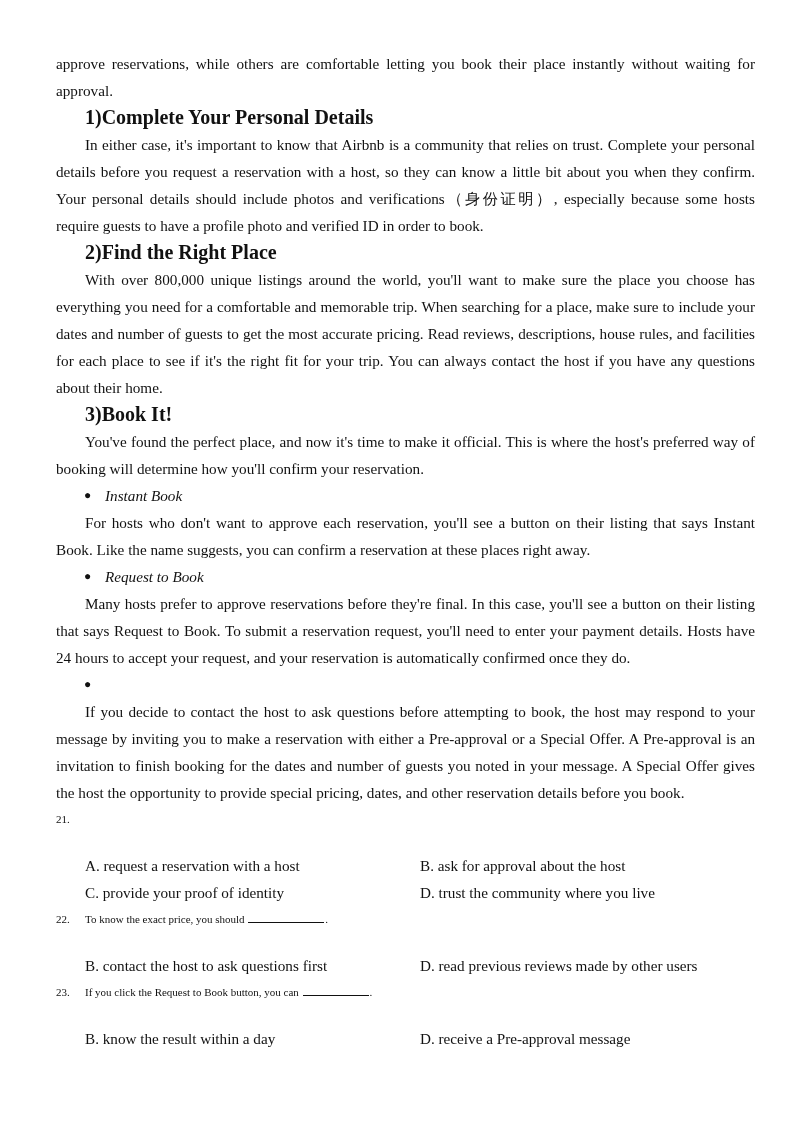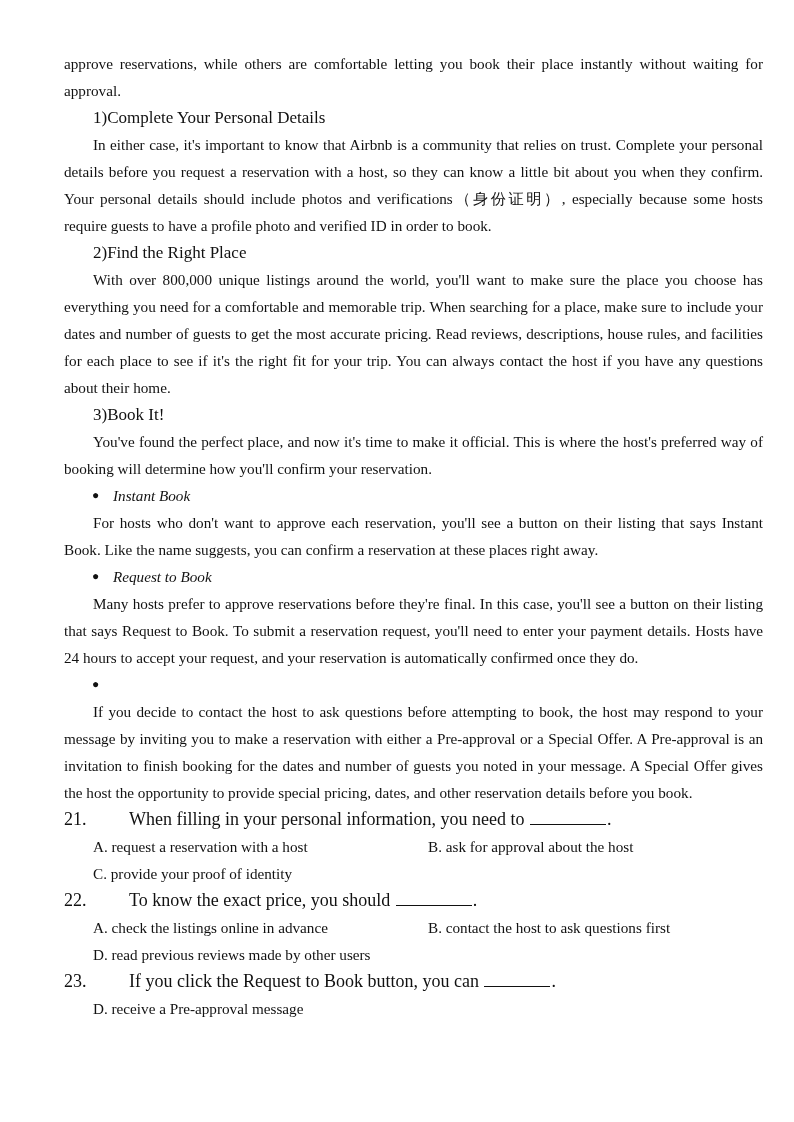"approve reservations, while others are" .page { left: 64px -> 56px }
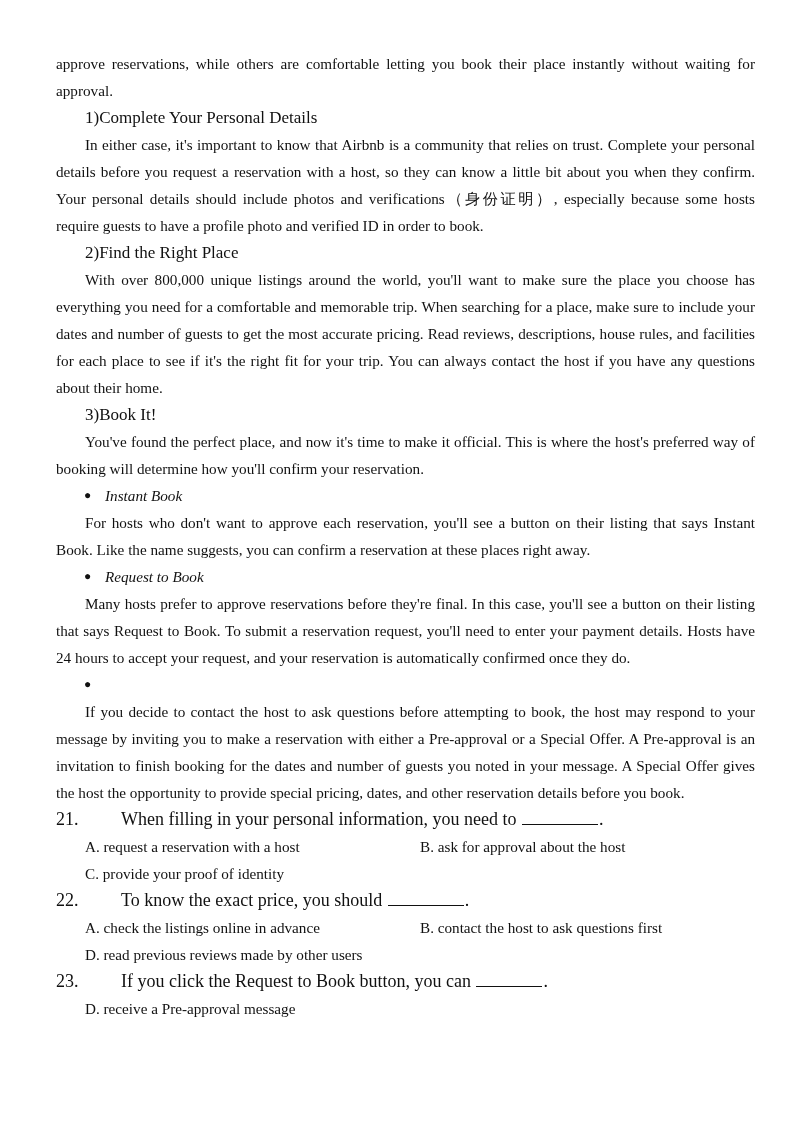"1)Complete Your Personal Details" .heading { font-size: 17px -> 20px; font-weight: normal -> bold }
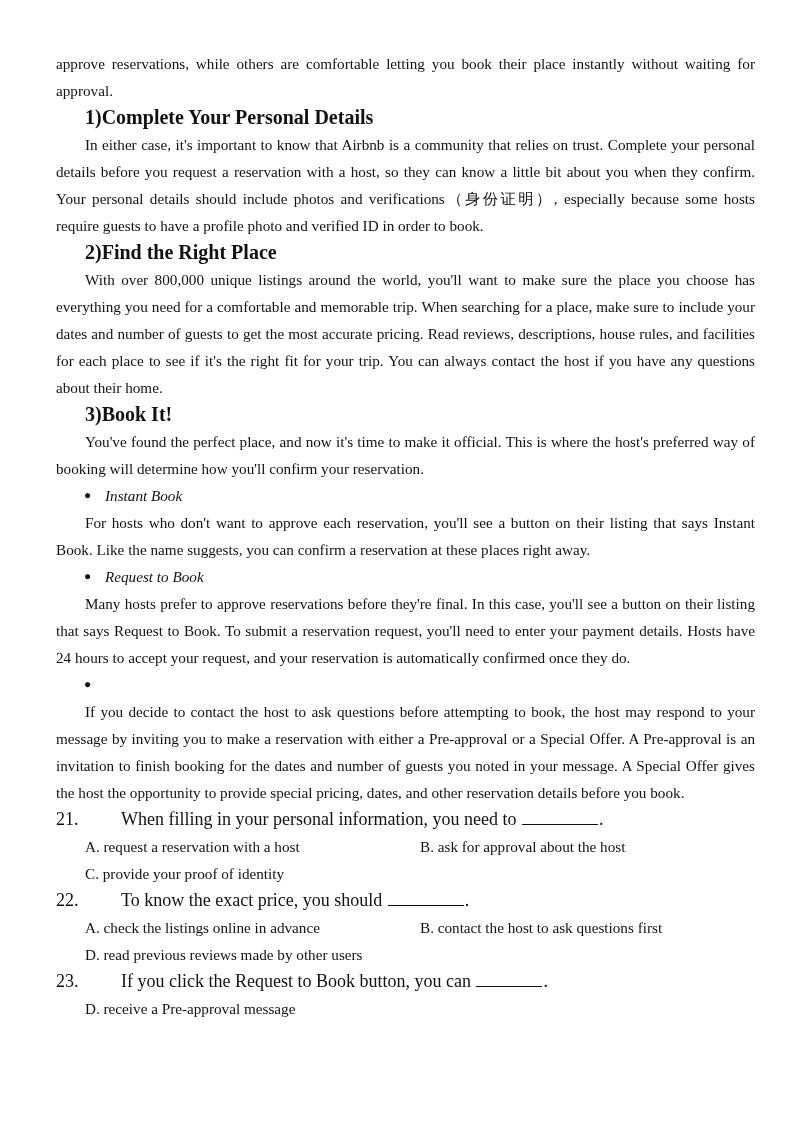"21." .q { font-size: 18px -> 11px; gap: 36px -> none }
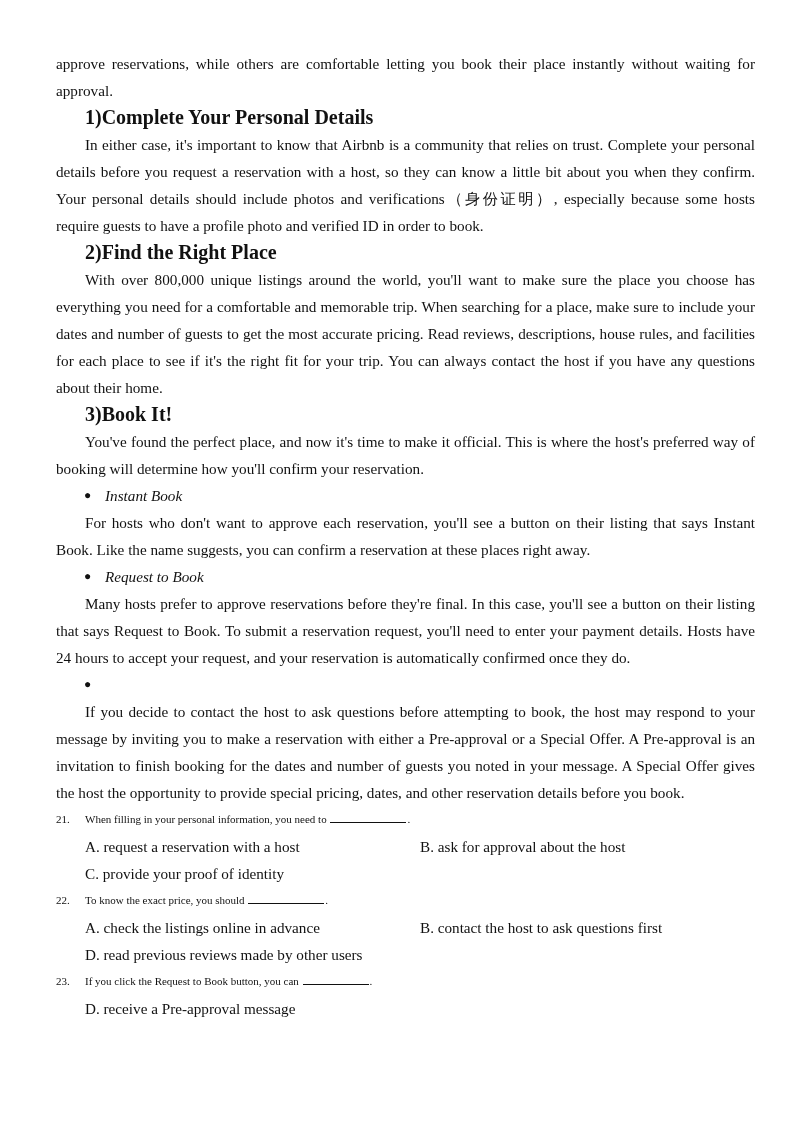"When filling in your personal" span { html: <span> <span>When filling in your personal information, you need to</span> <span></span><span>.</span> </span> -> none }
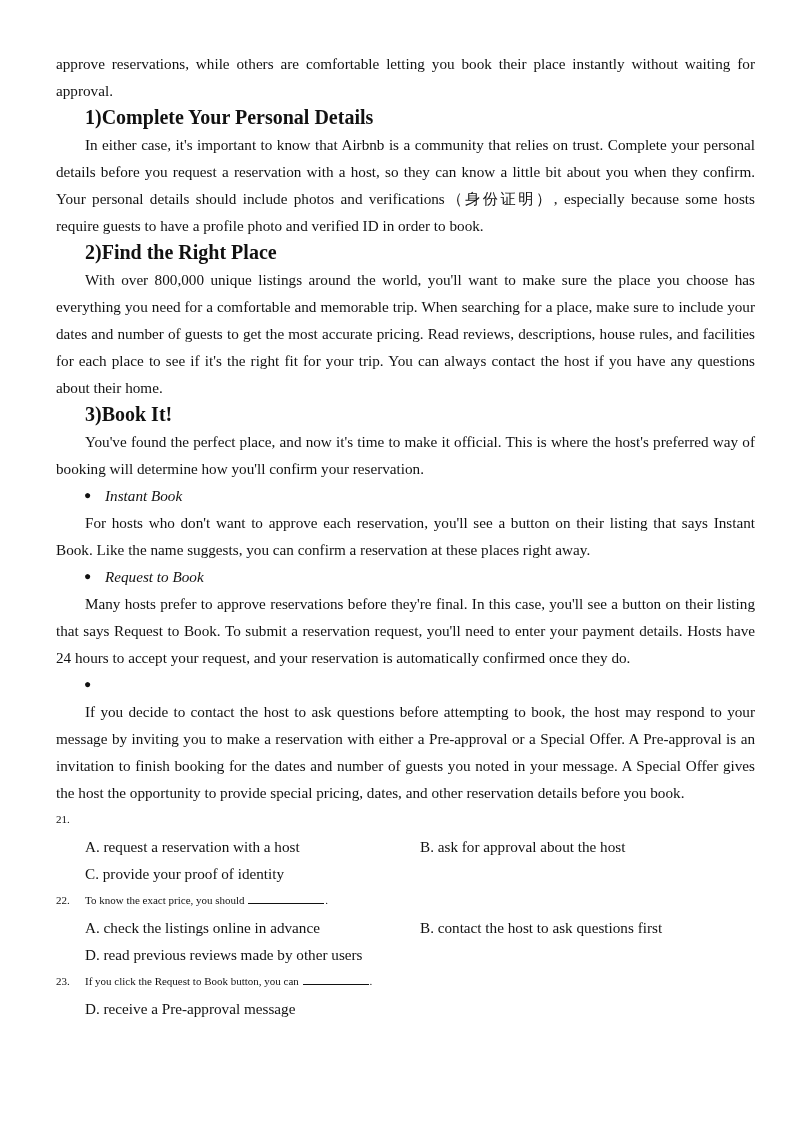"A. request a reservation with" .opts { margin-top: none -> 19px }
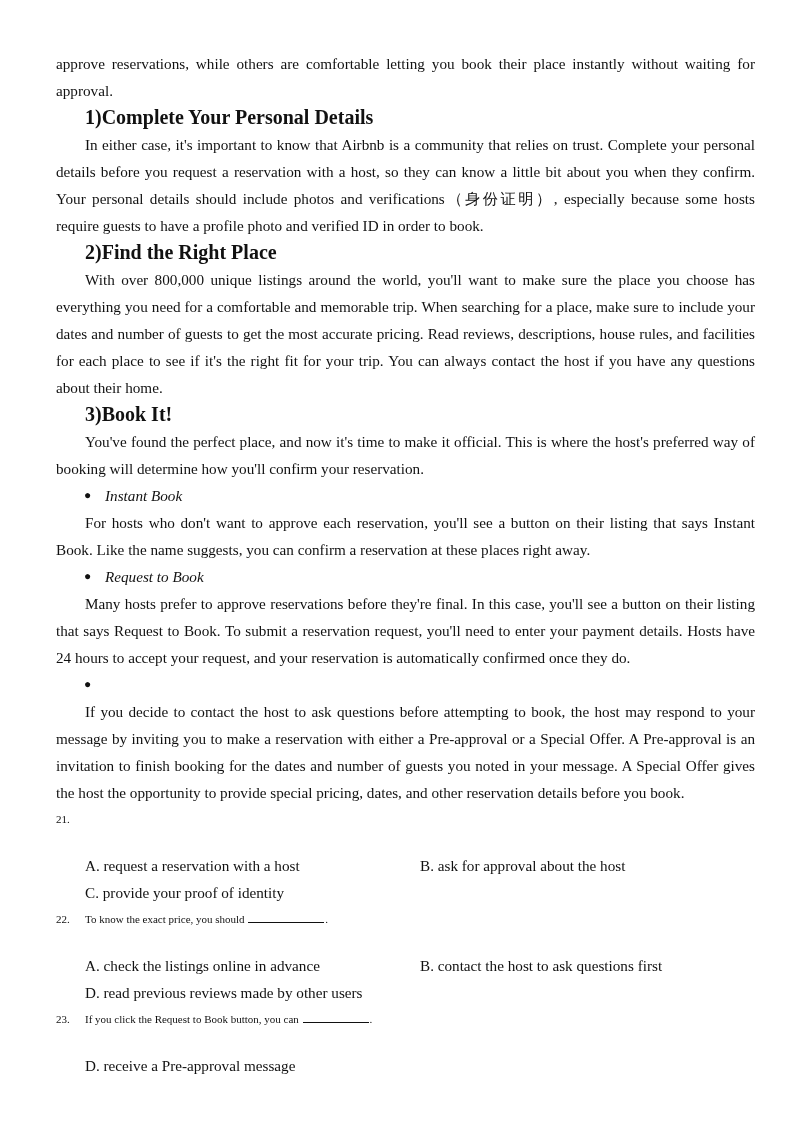"D. trust the community where" span.opt { html: none -> <span>D. trust the community where you live</span> }
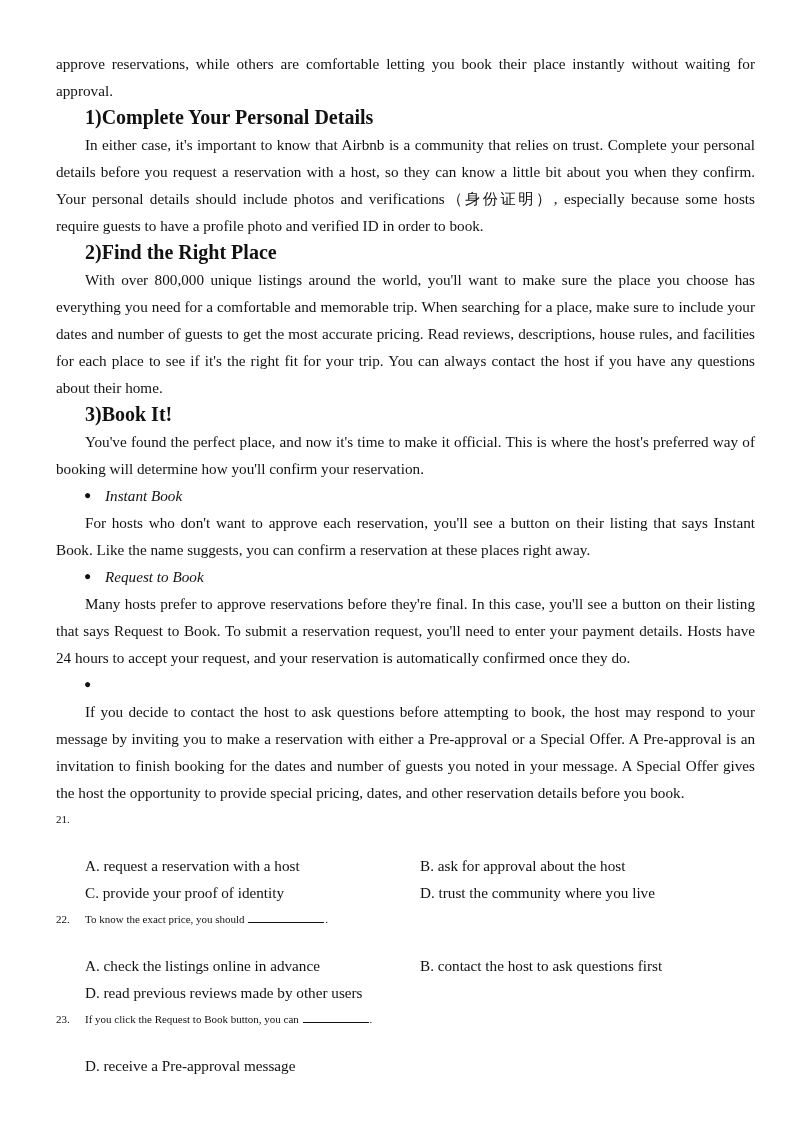"A. check the listings online" span.opt { html: <span>A. check the listings online in advance</span> -> none }
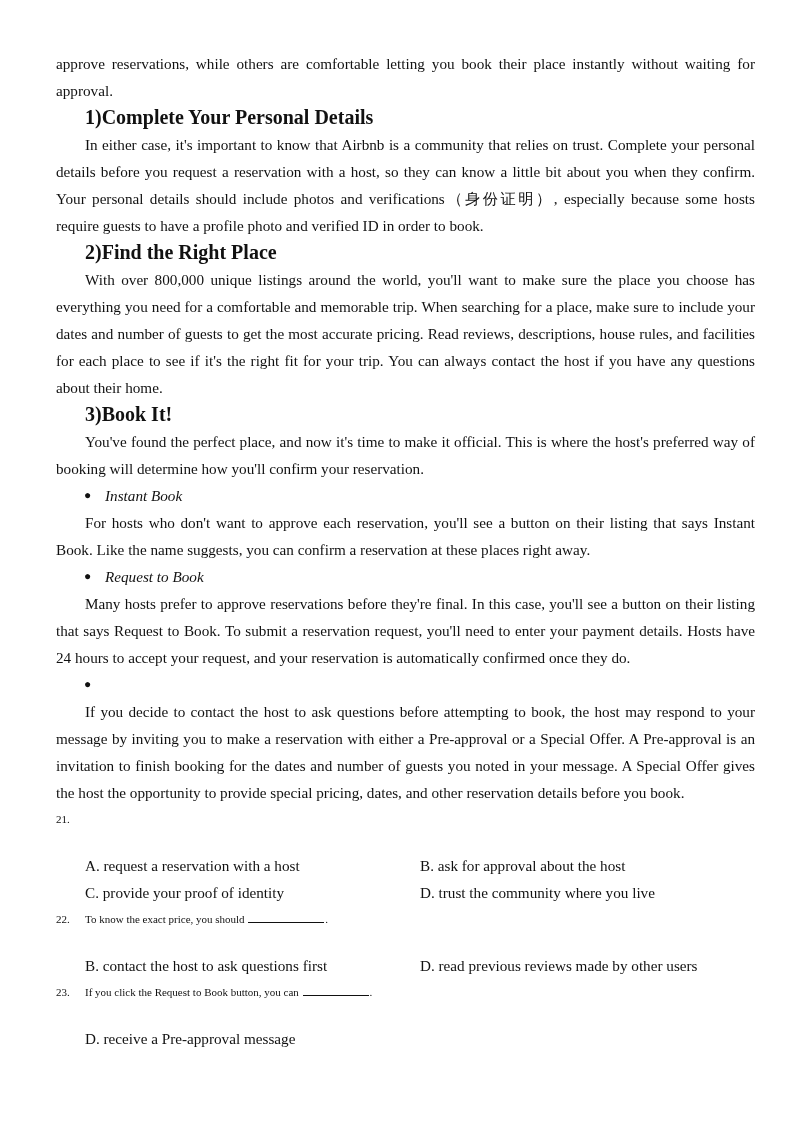"B. know the result within" span.opt { html: none -> <span>B. know the result within a day</span> }
